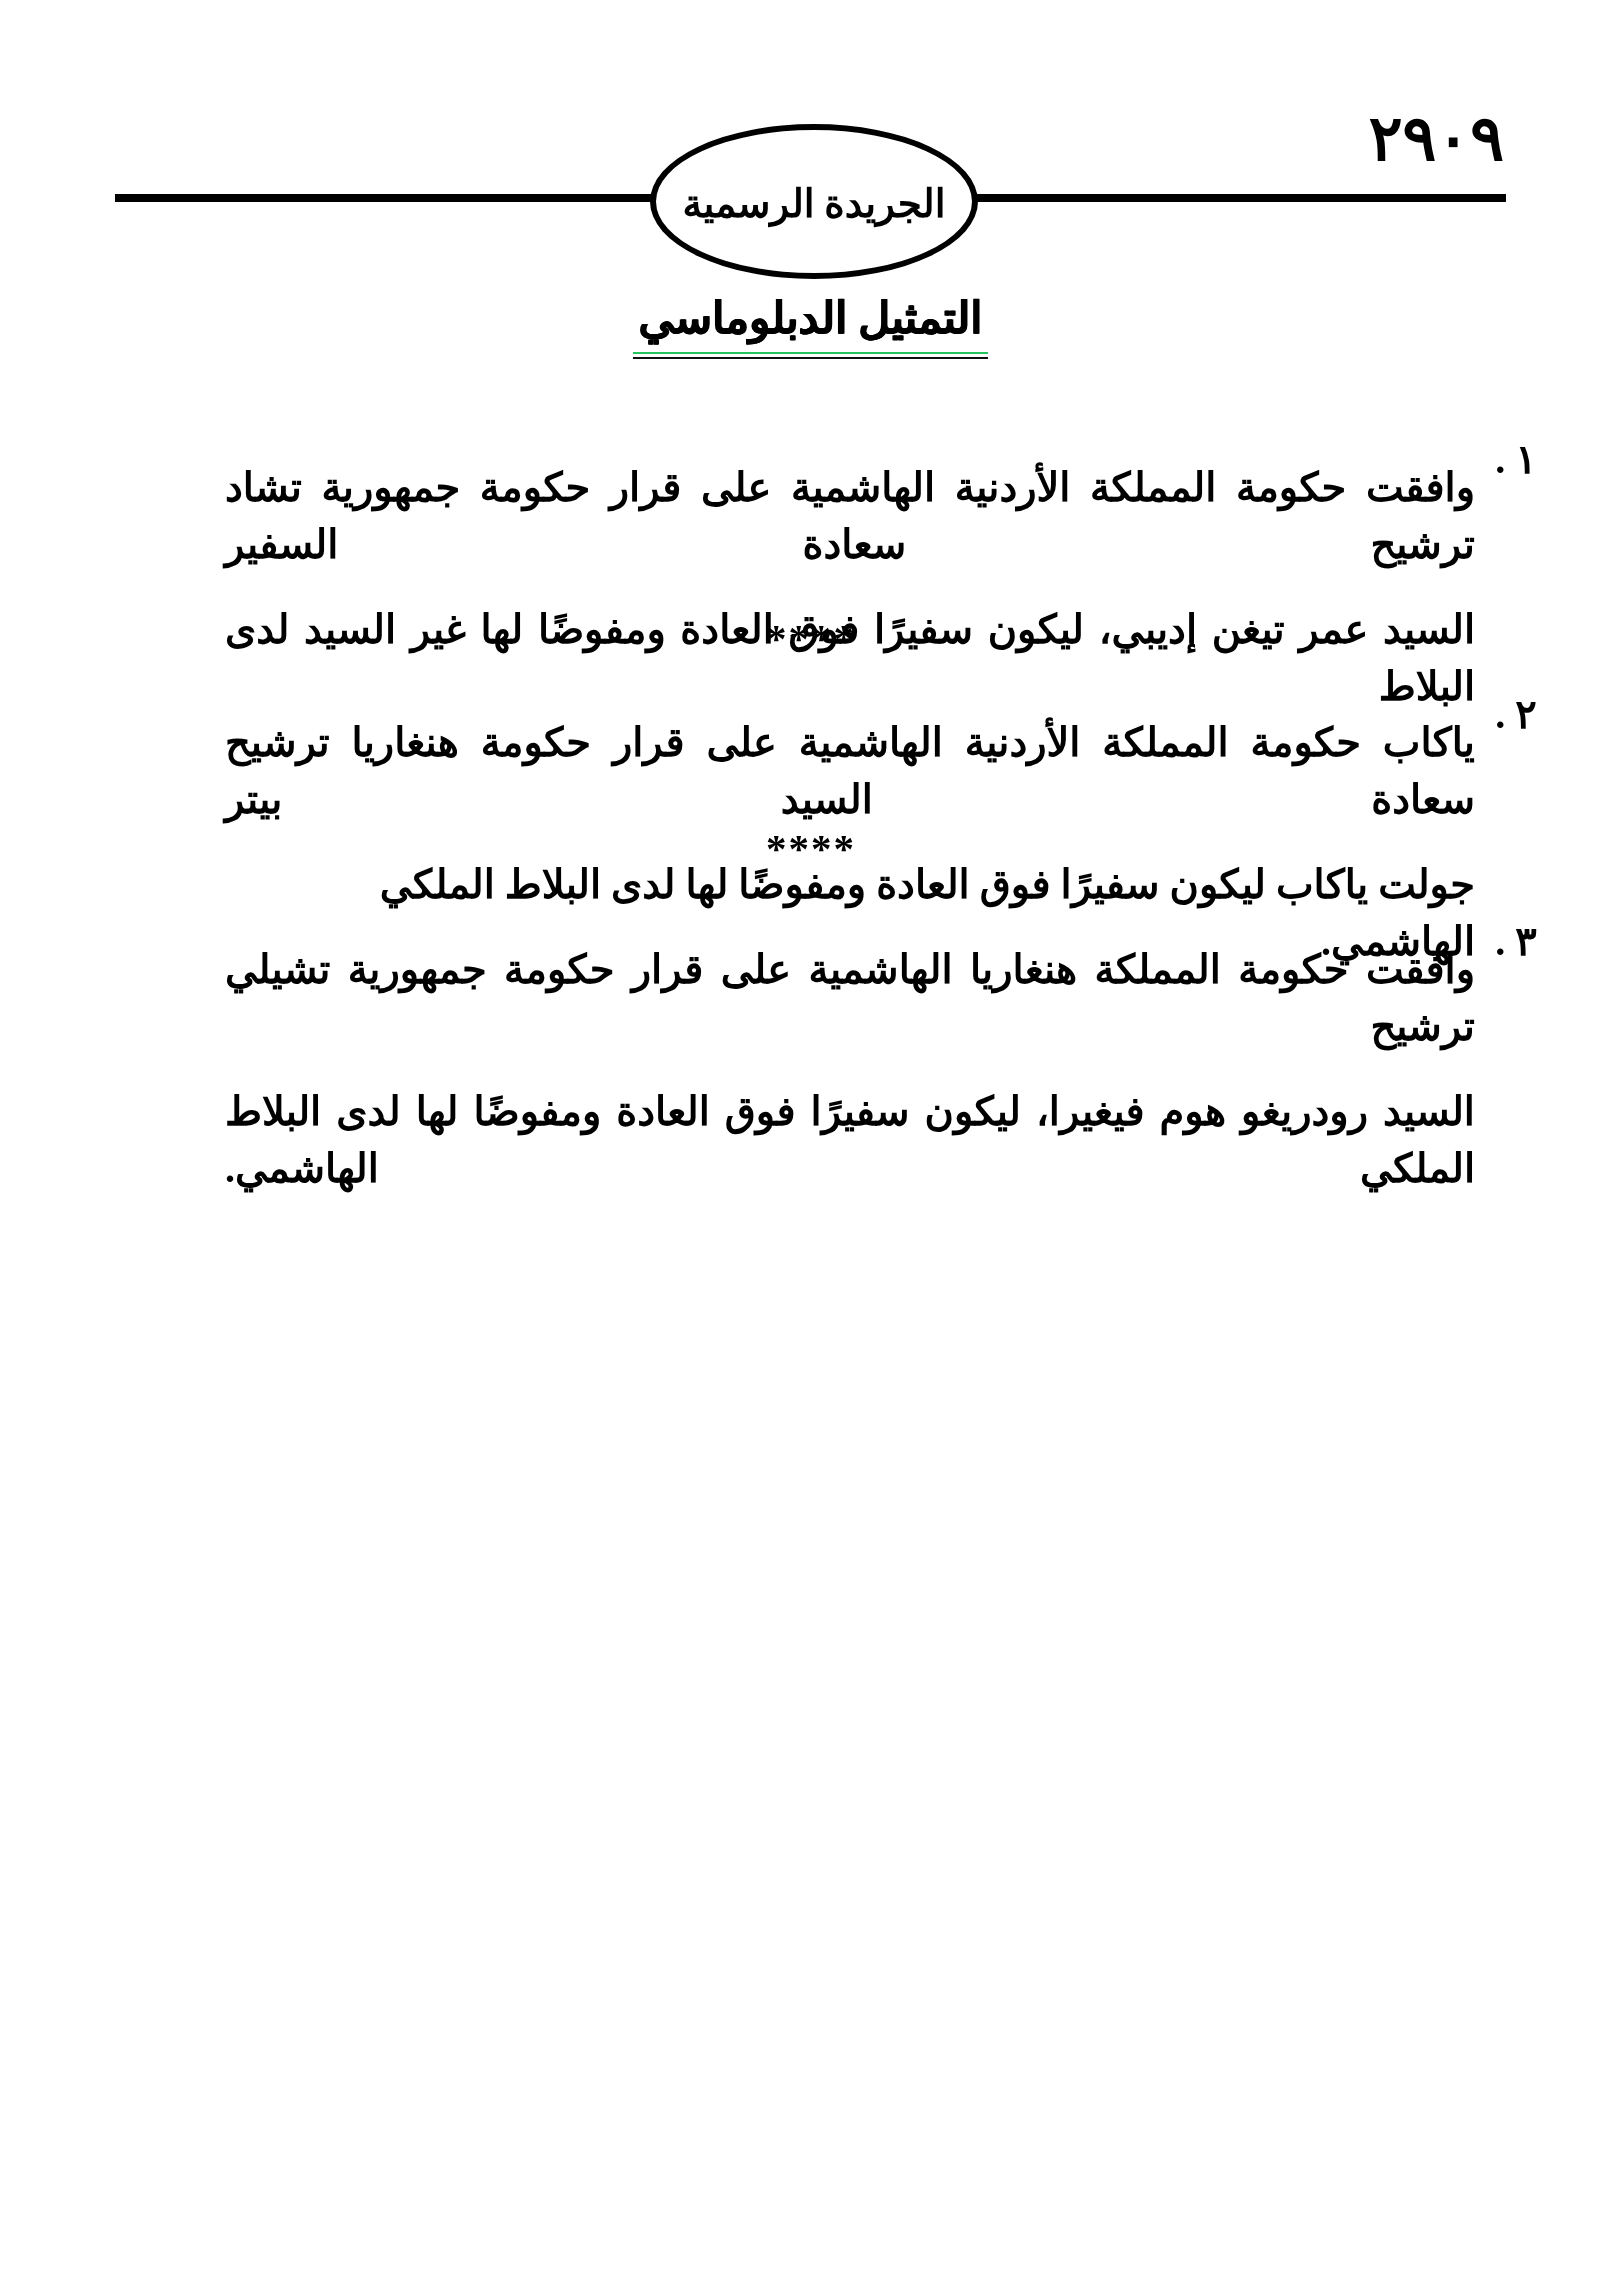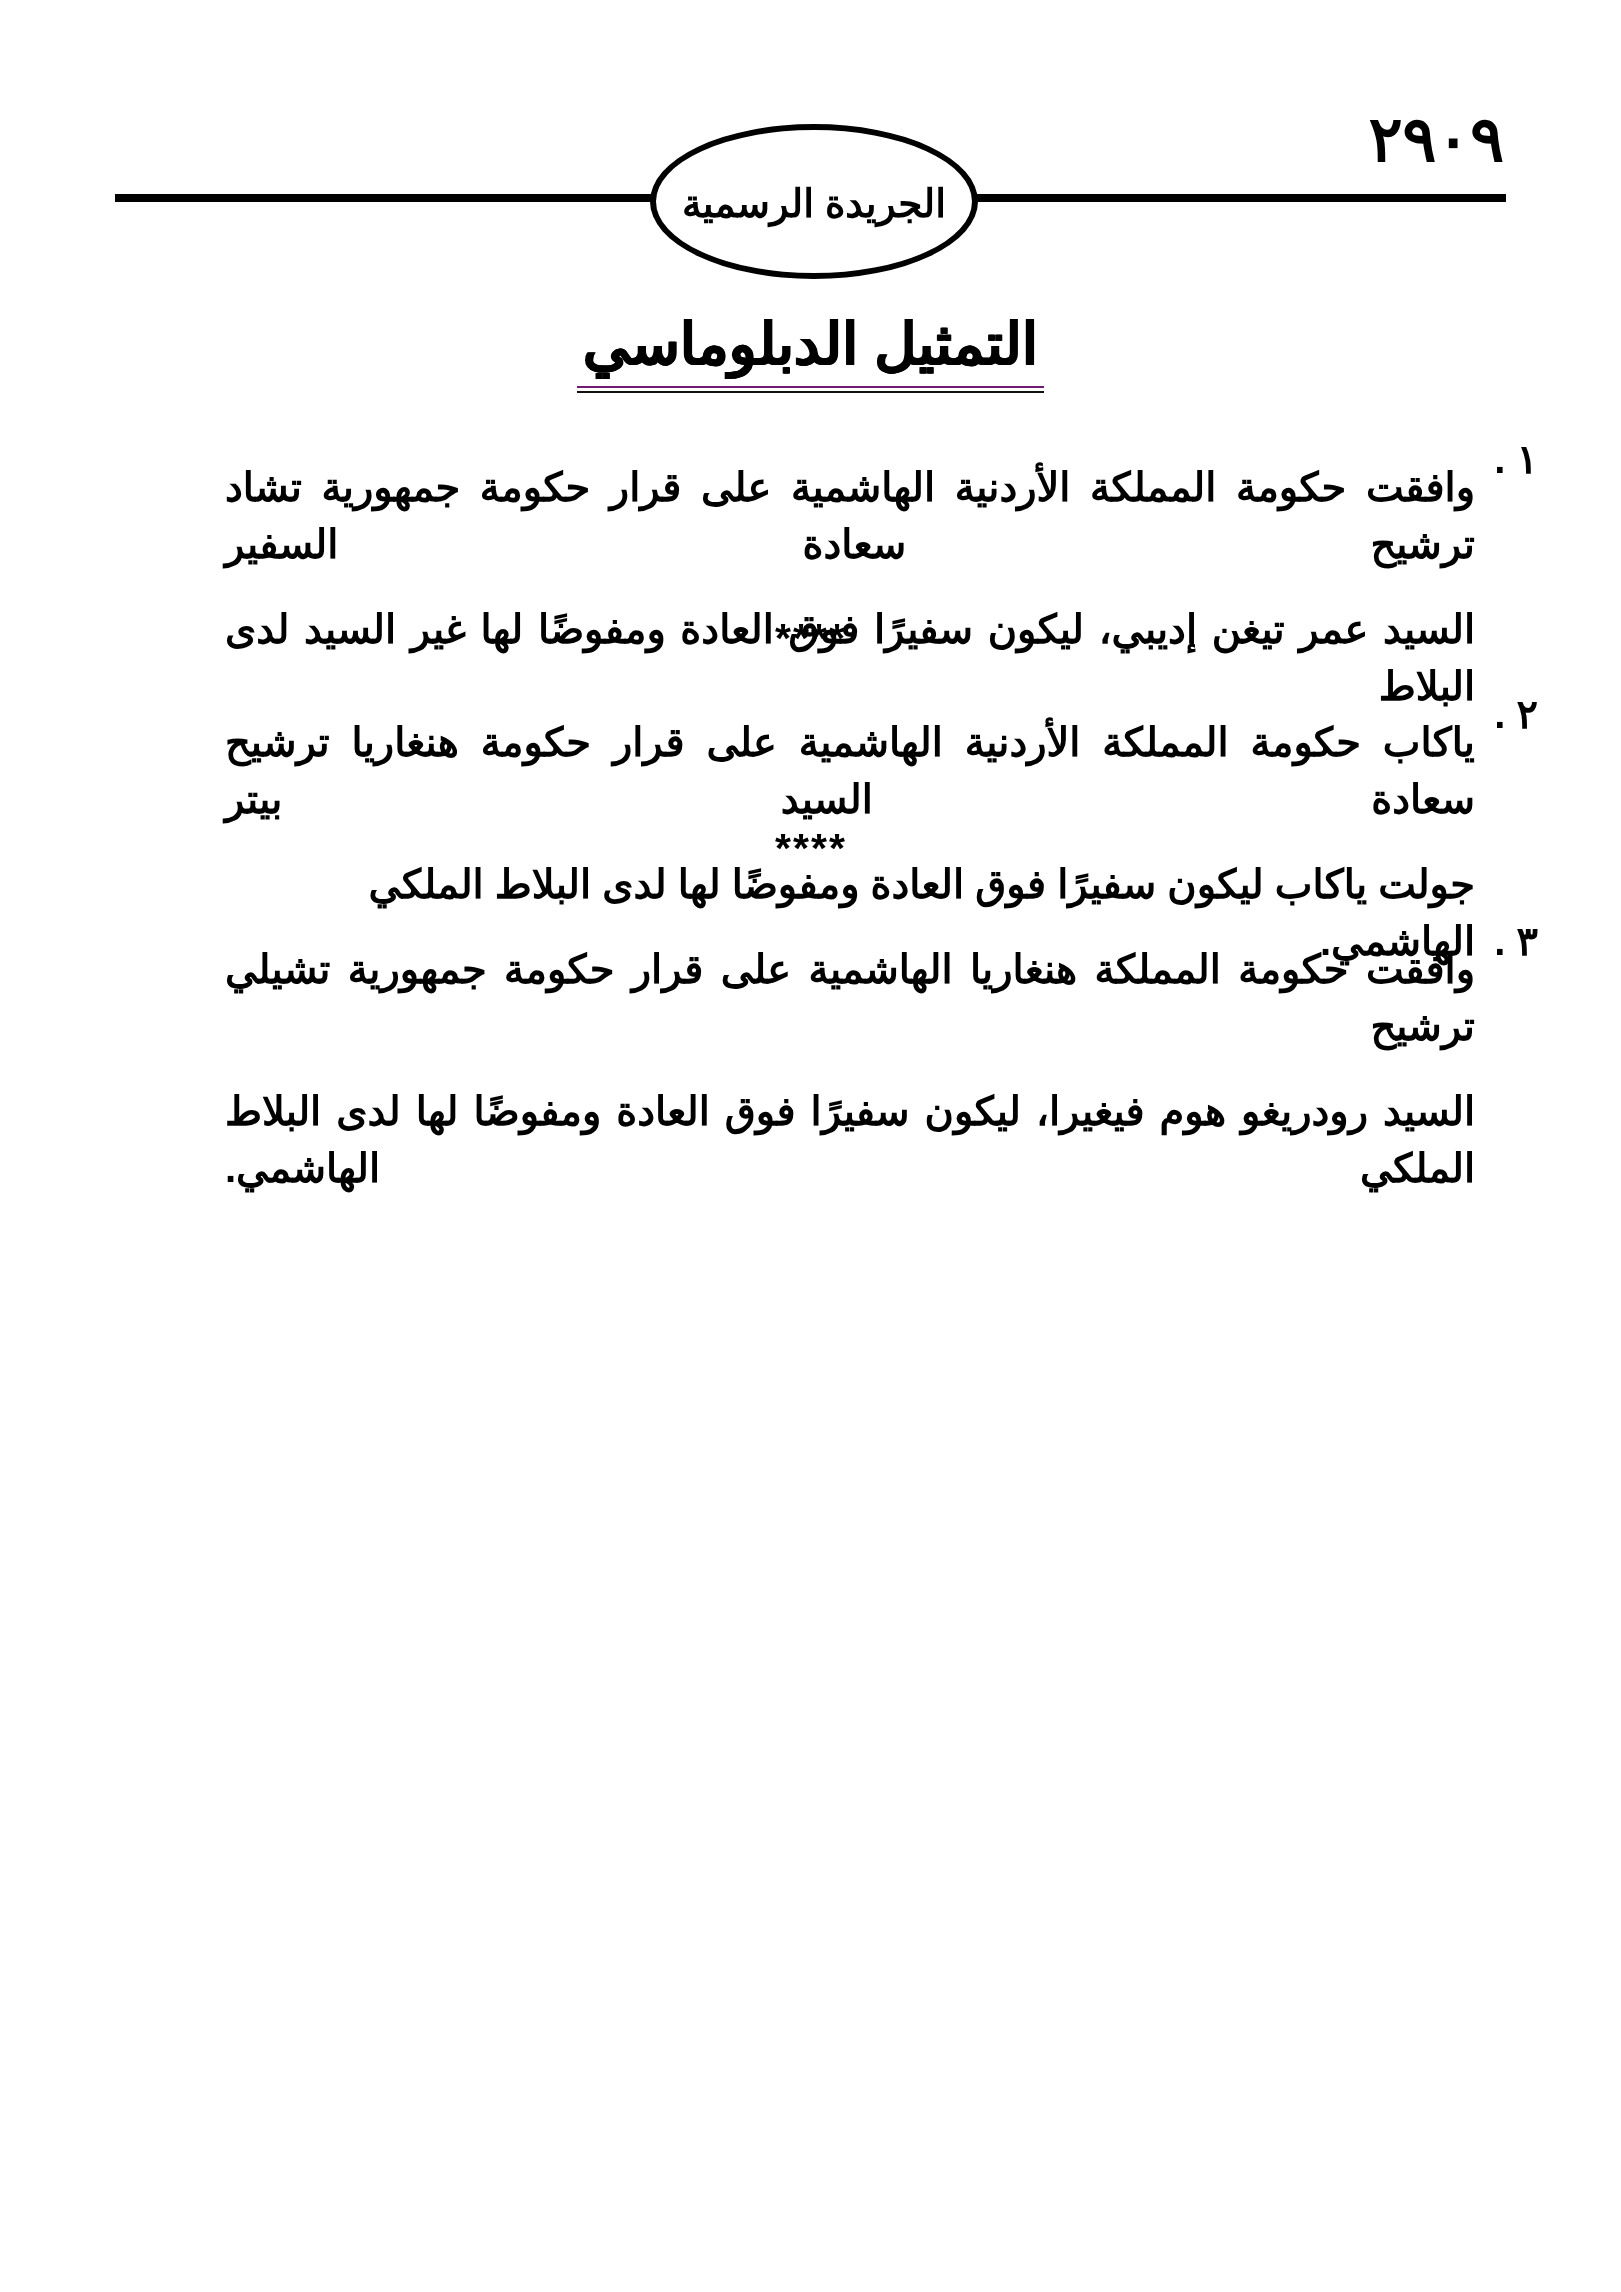"٢٩٠٩" .page { font-family: Liberation Sans, sans-serif -> Liberation Serif, serif }
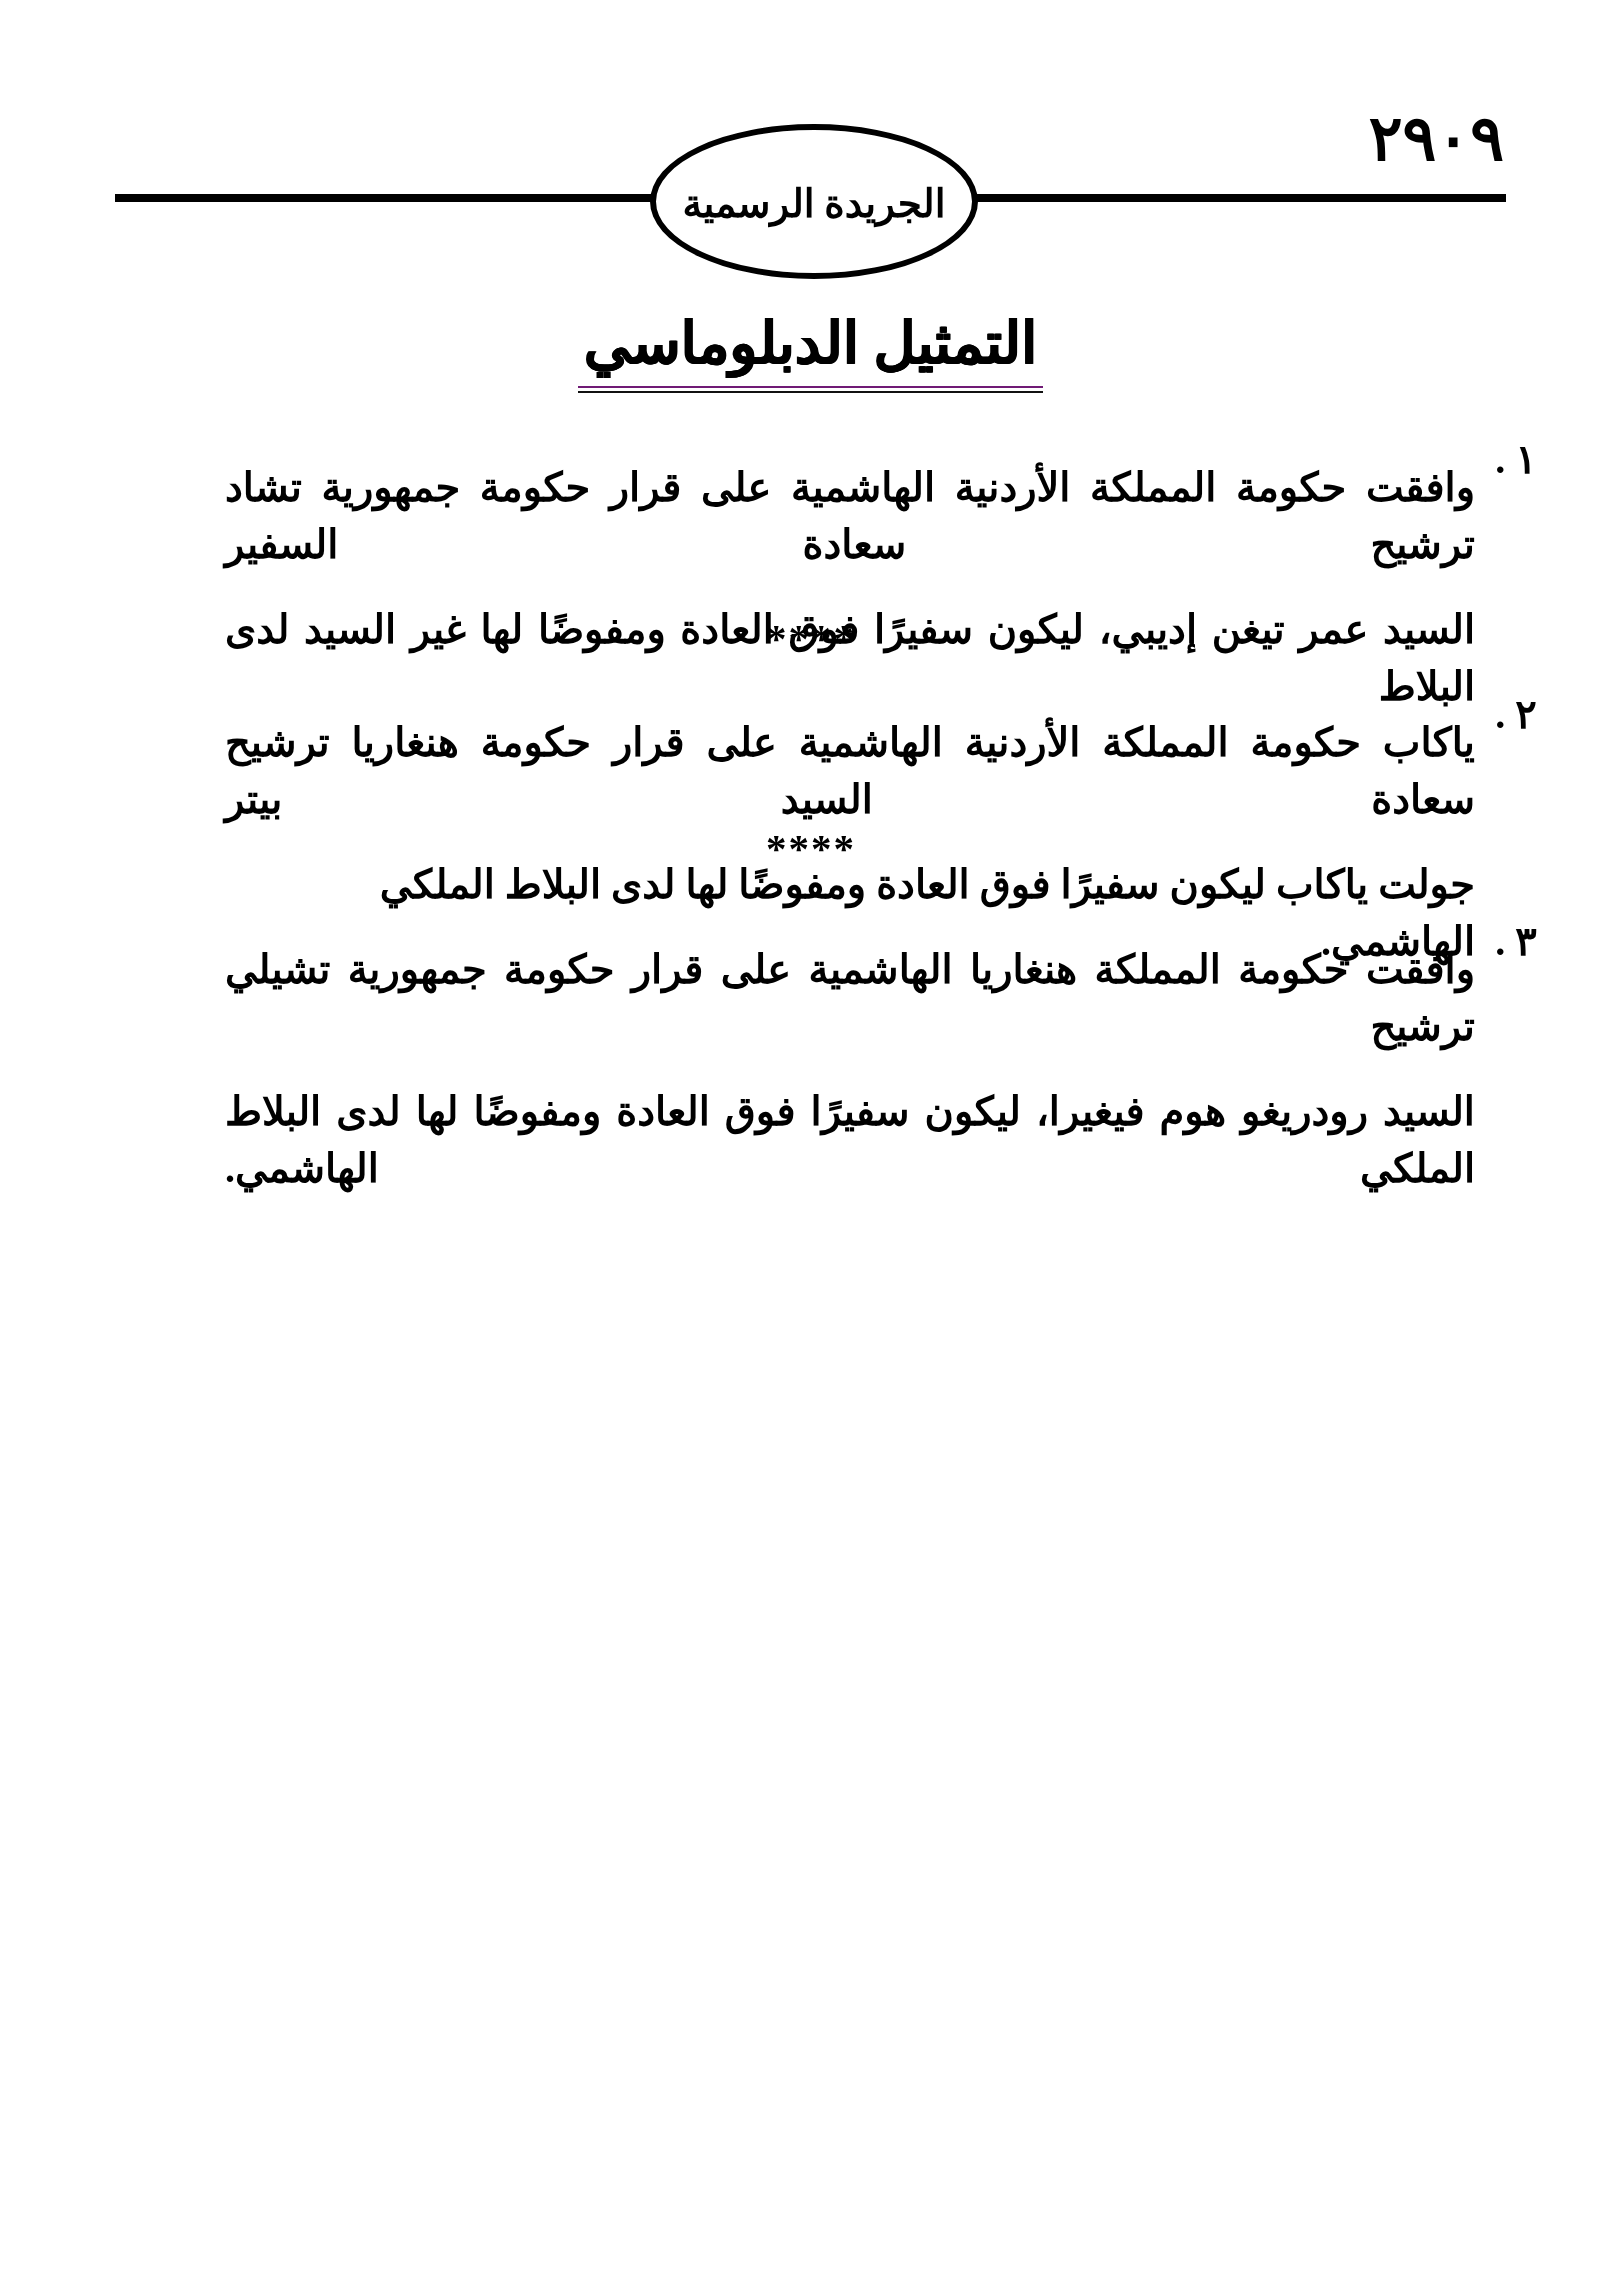"التمثيل الدبلوماسي" .doc-title-text { border-bottom: 2px solid #701a75 -> 2px solid #22c55e; font-size: 58px -> 44px; margin-top: 16px -> none }
